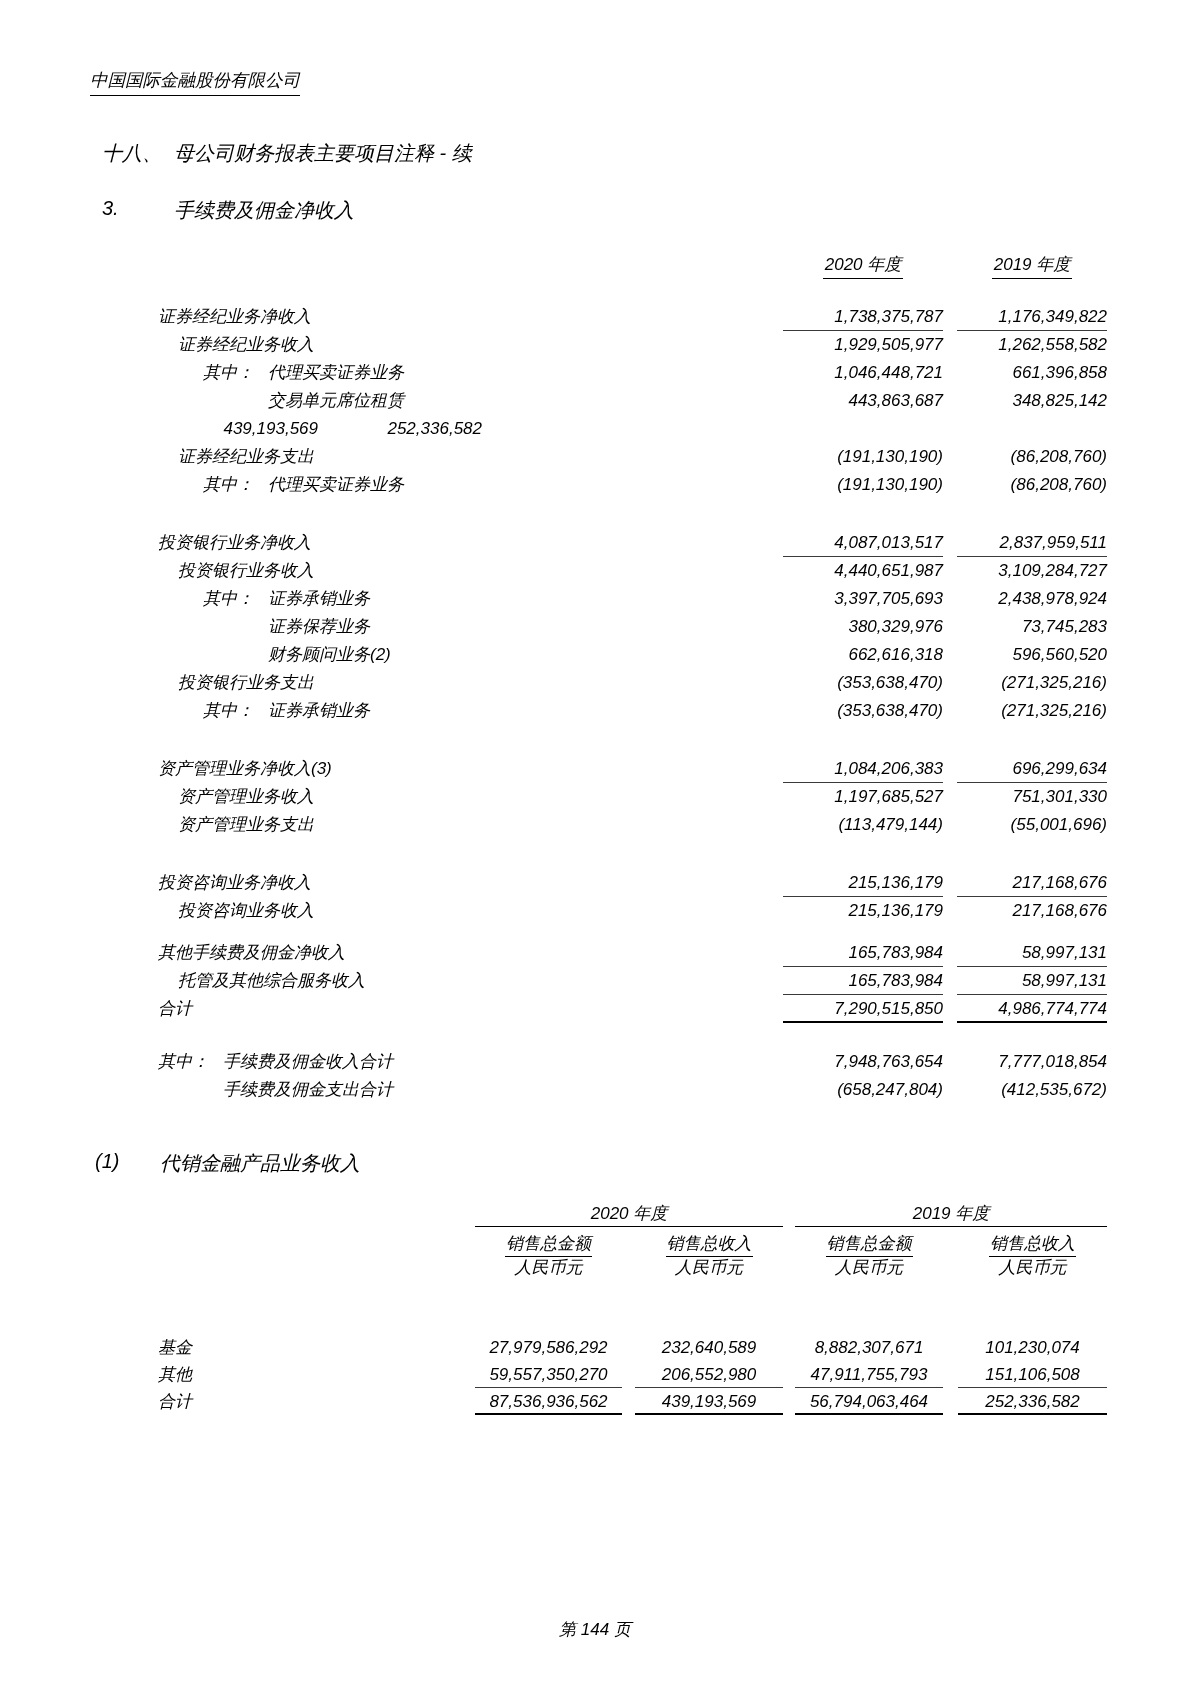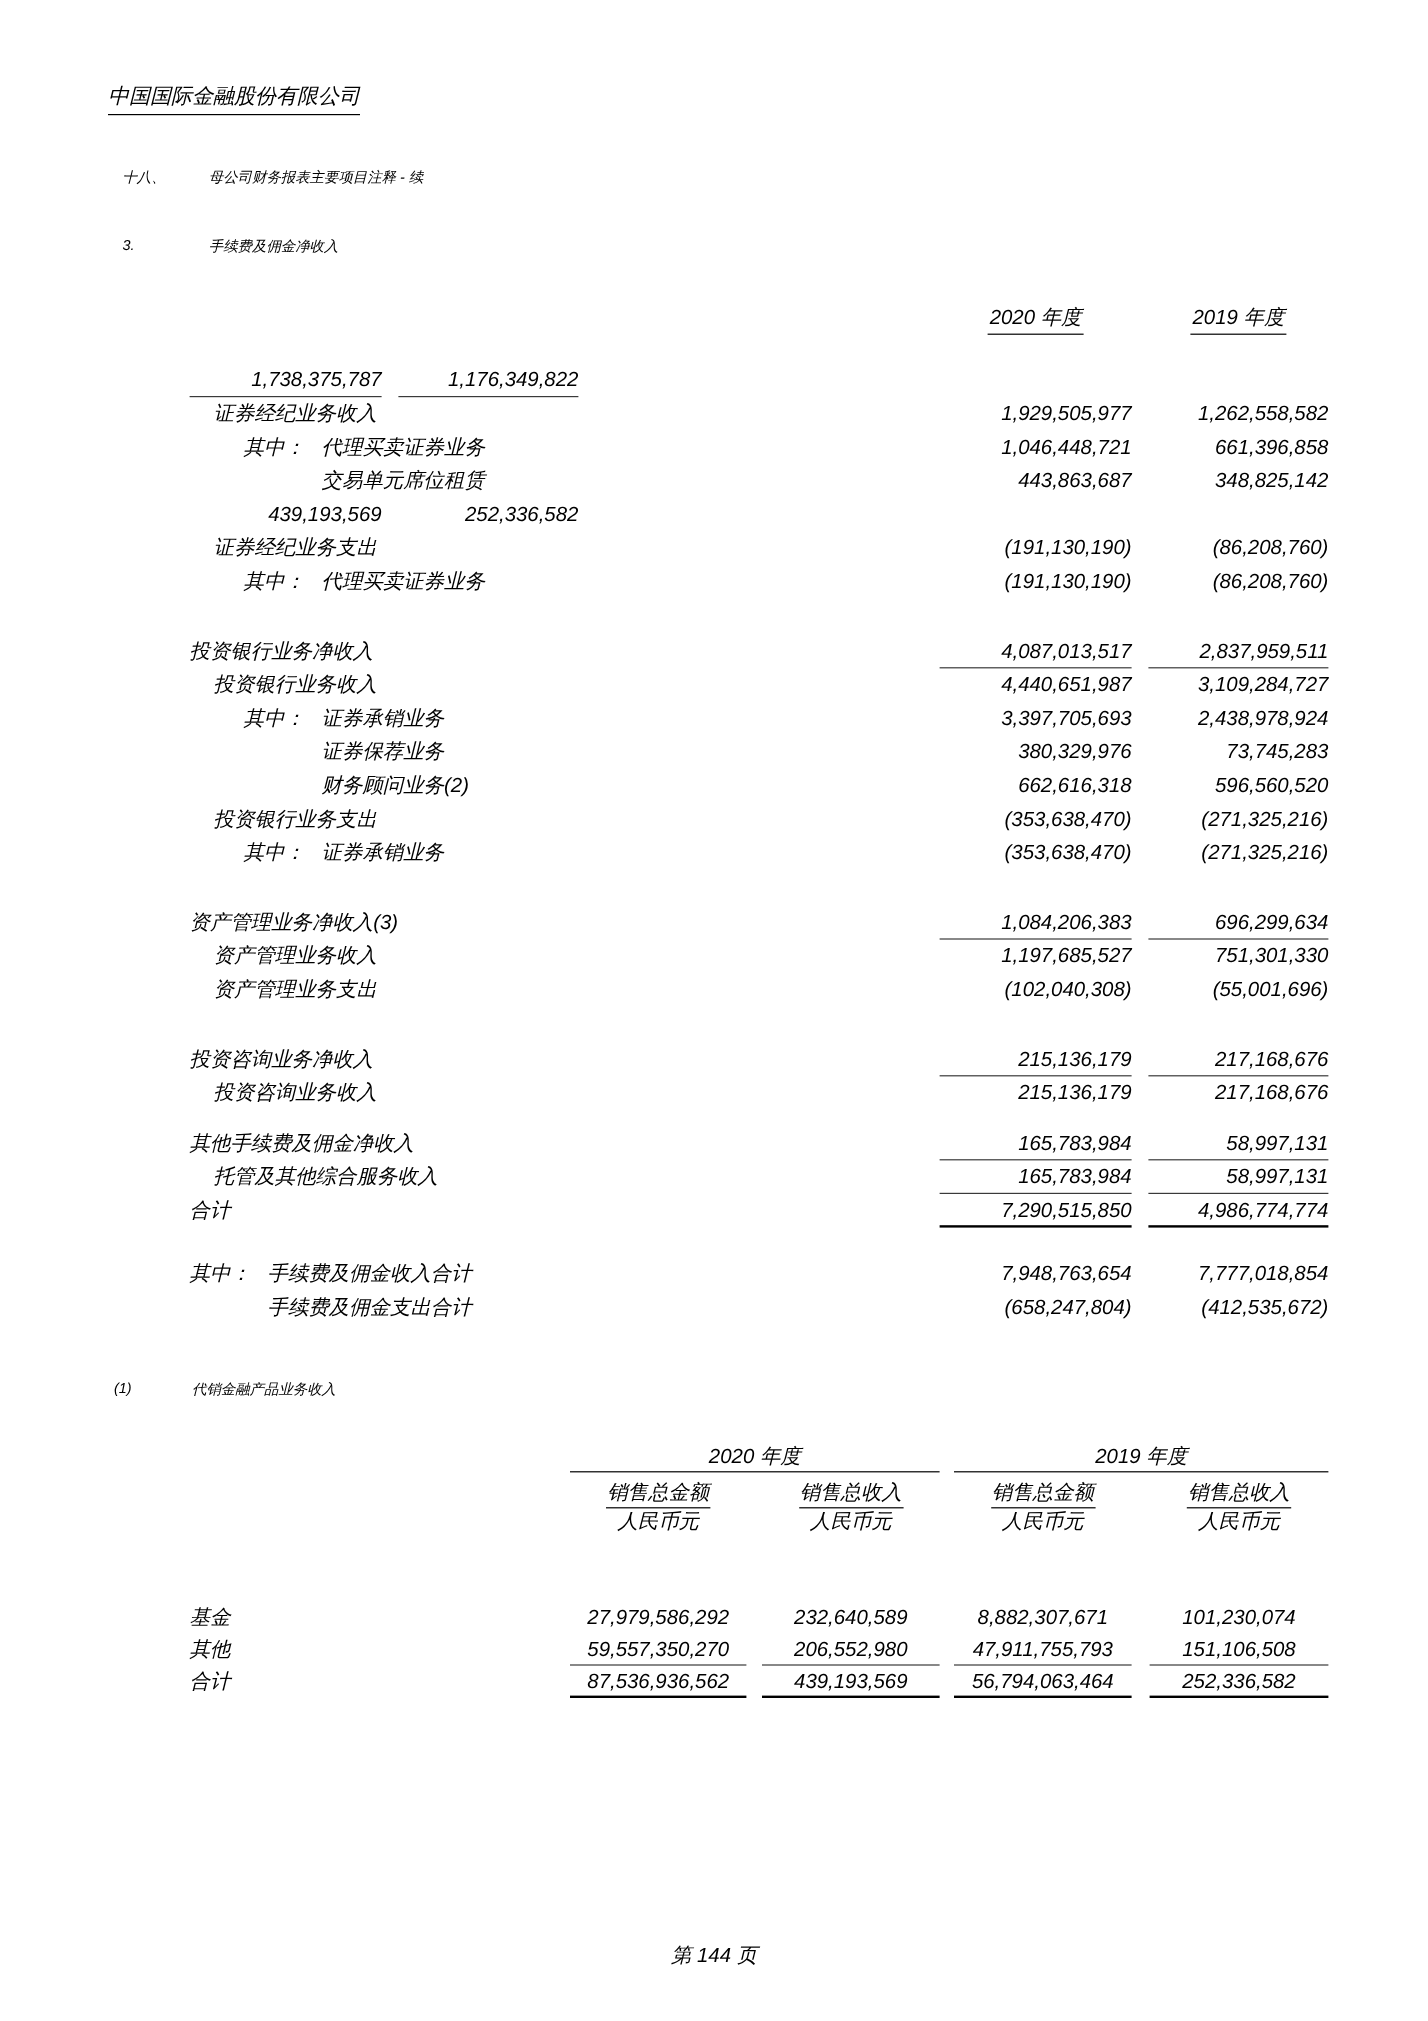"十八、" .heading-row { font-size: 12px -> 20px }
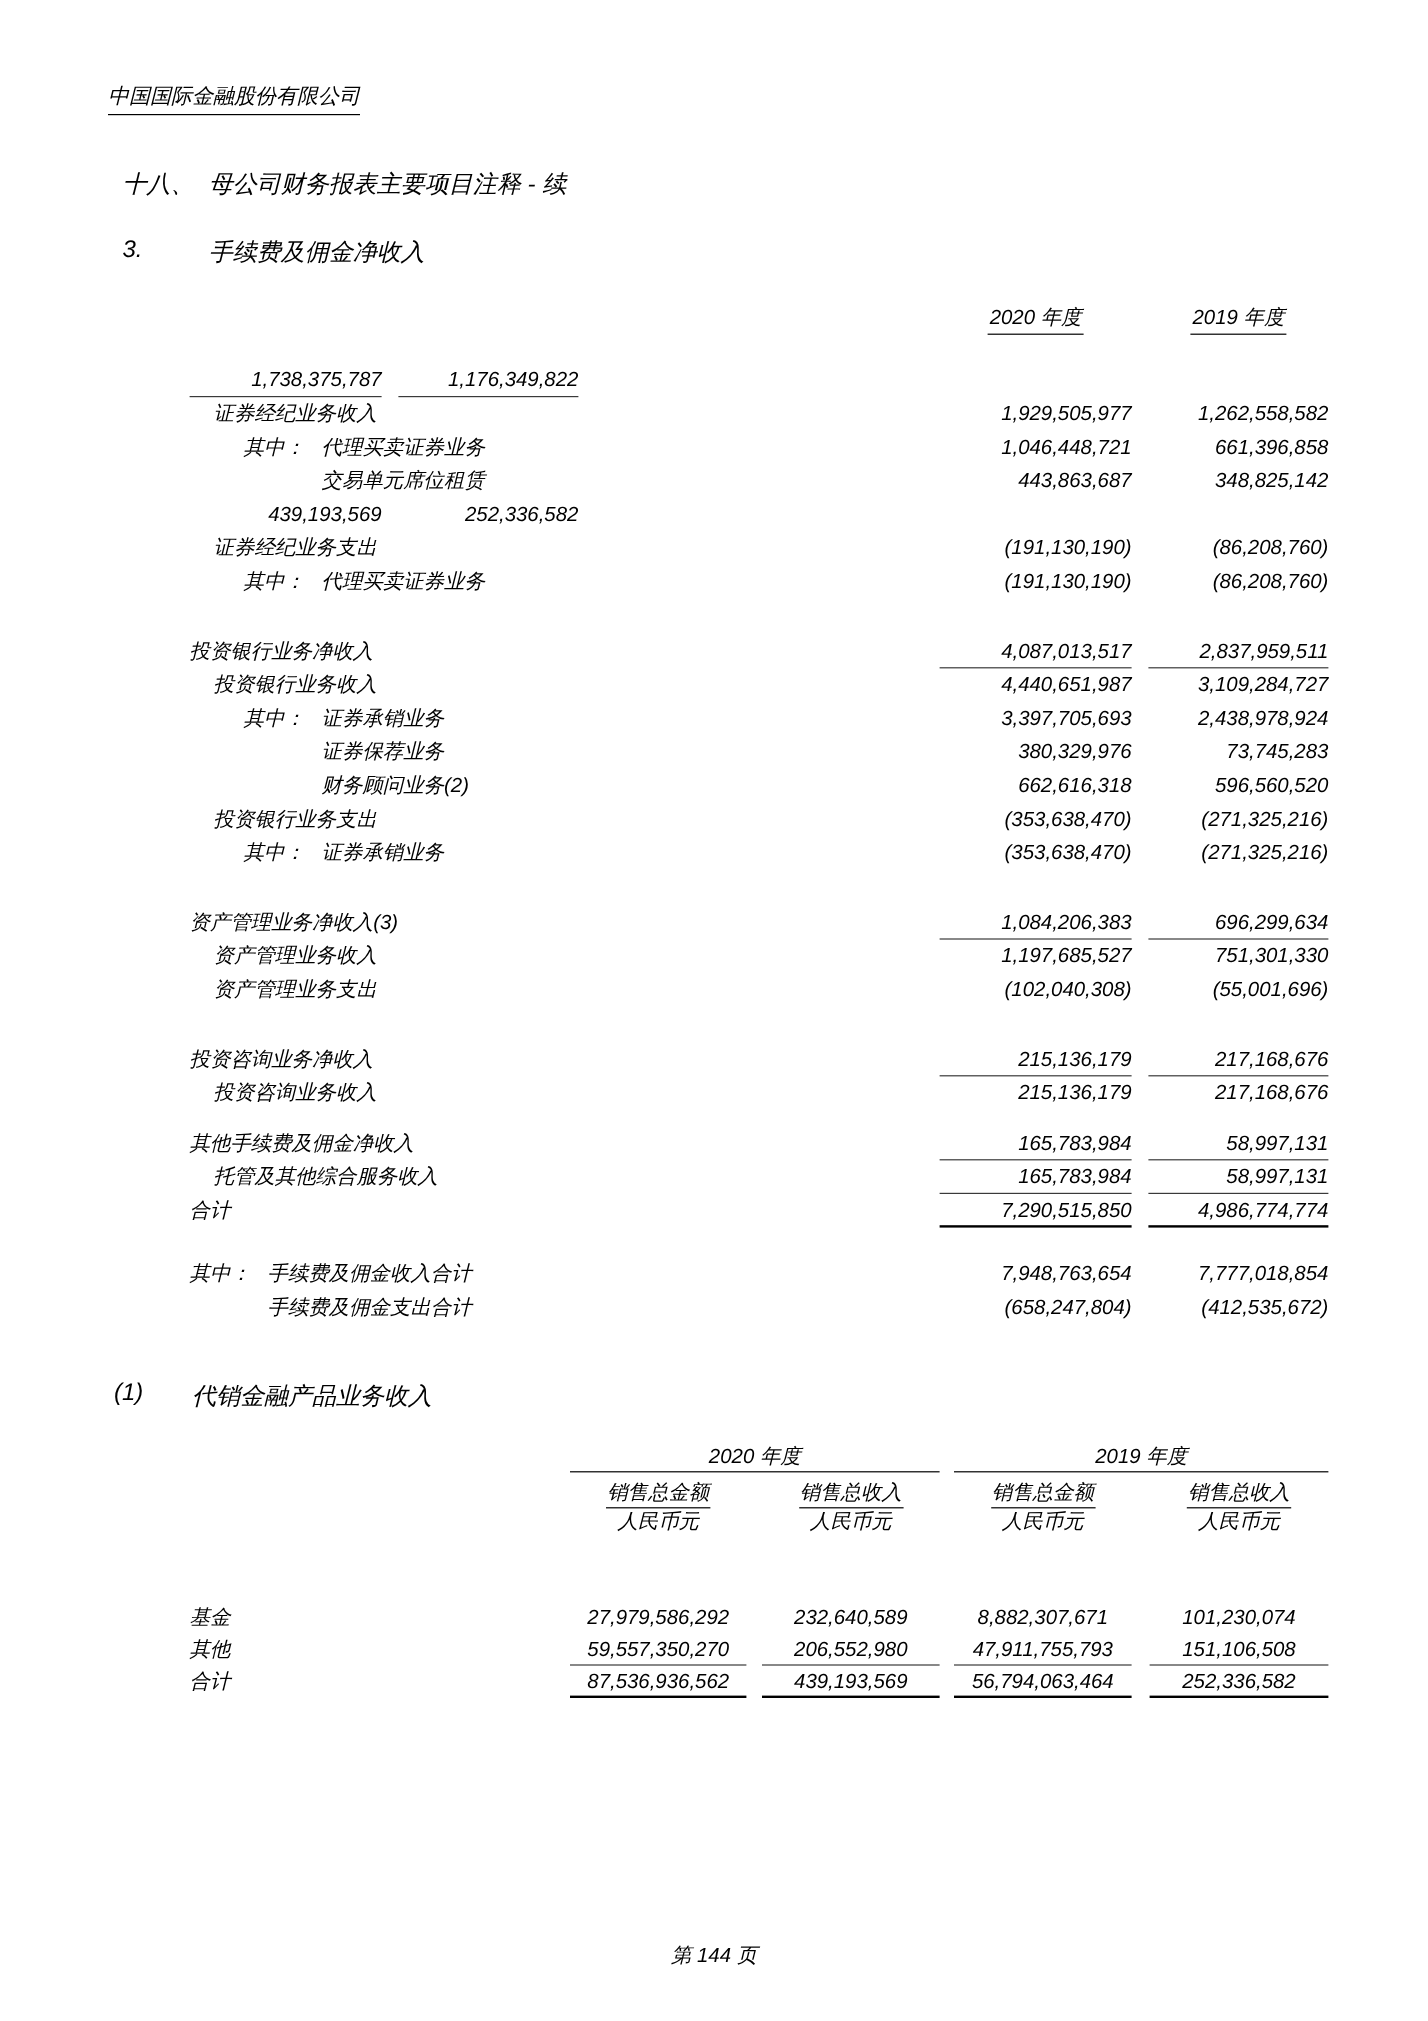"证券经纪业务净收入" div.mt-label { html: none -> <div><span>证券经纪业务净收入</span></div> }
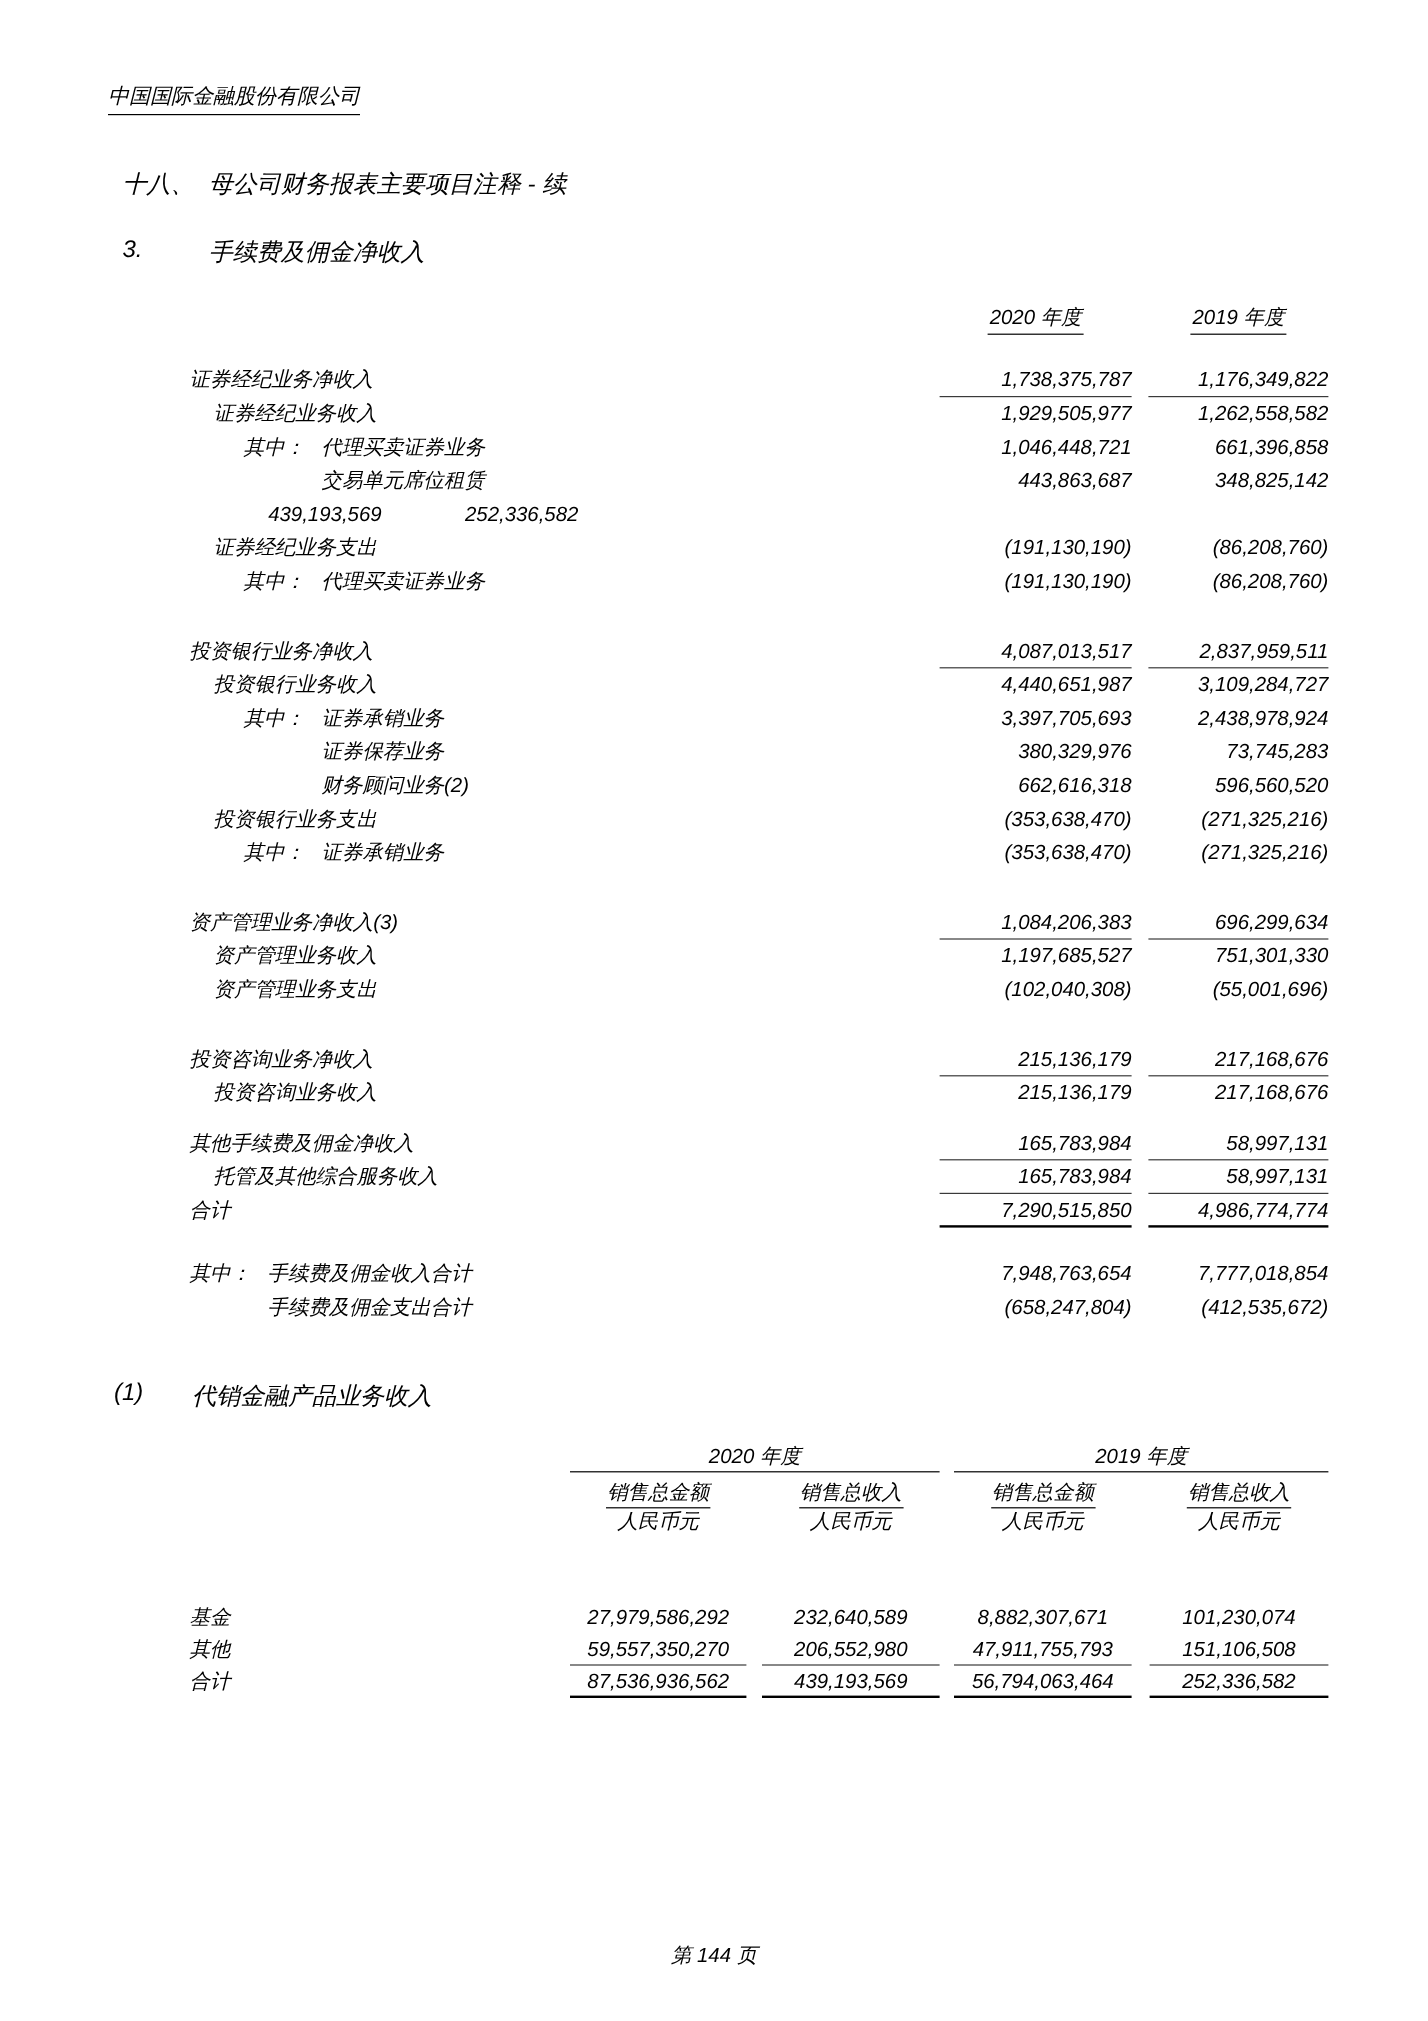"(102,040,308)" div.mt-v { text: 102,040,308 -> 113,479,144 }
